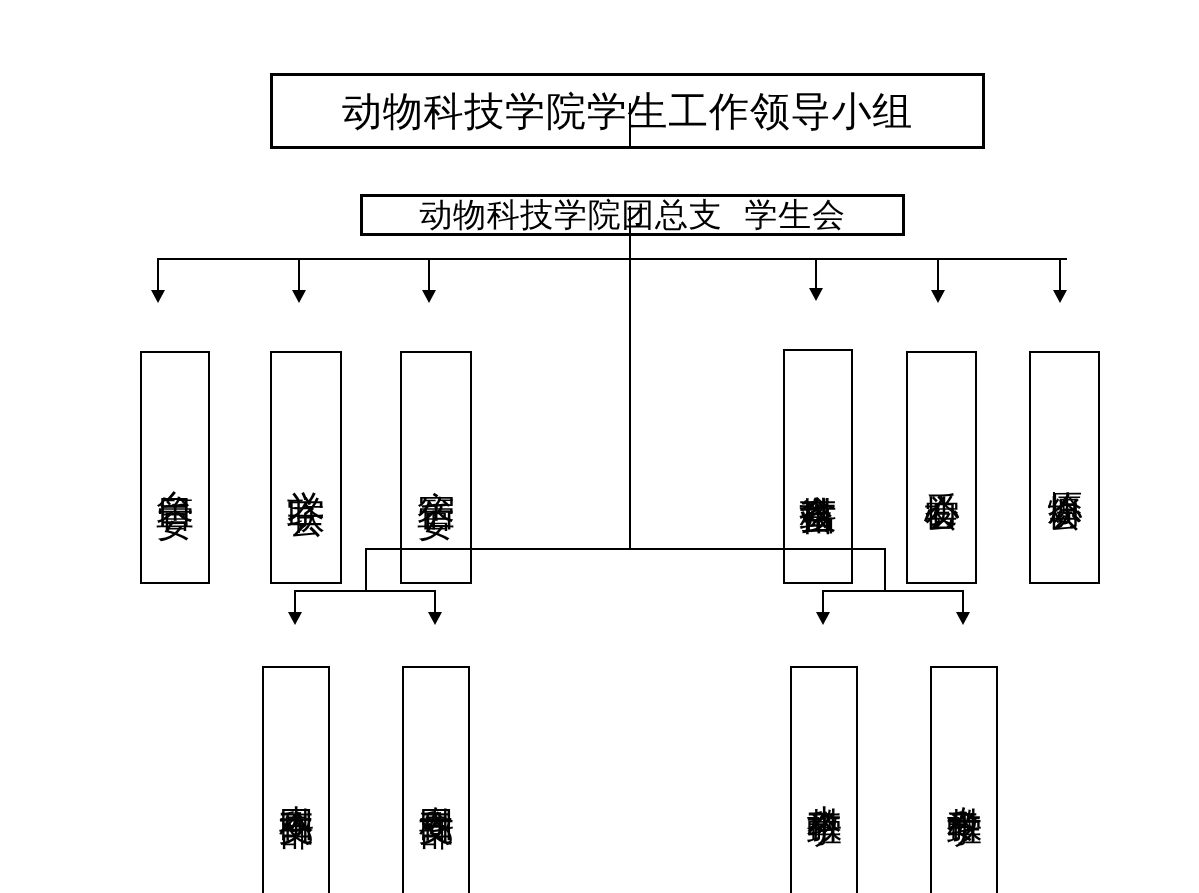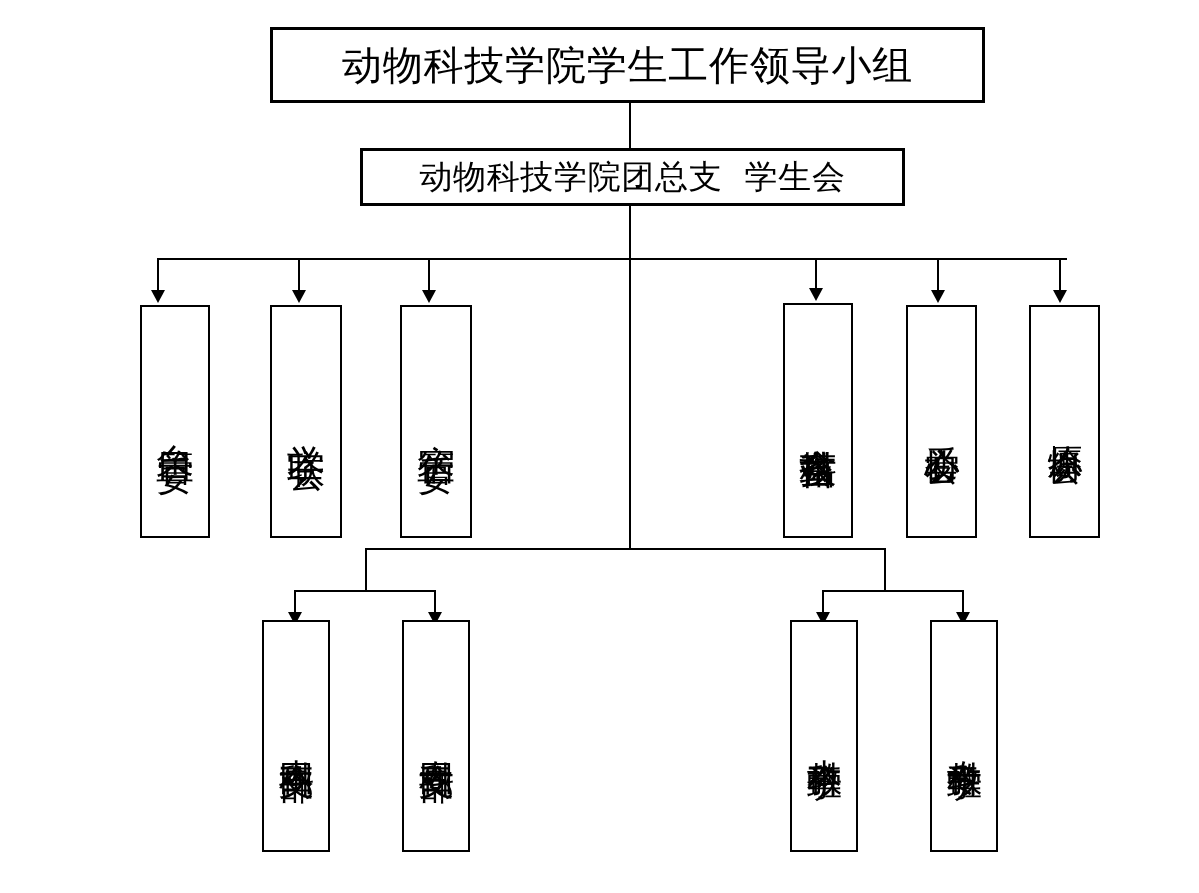"动物科技学院学生工作领导小组" .node { margin-top: none -> 46px }
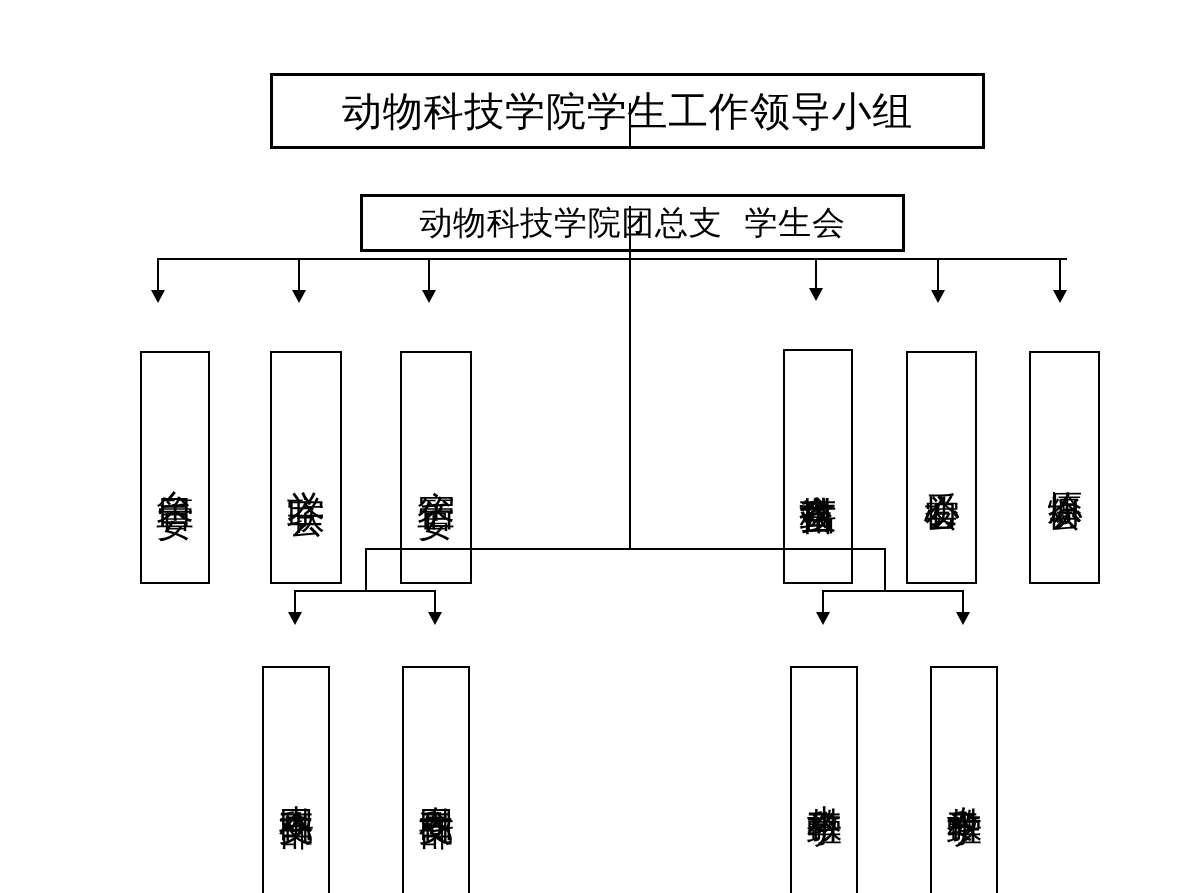"动物科技学院团总支 学生会" div.node { height: 58px -> 42px }
